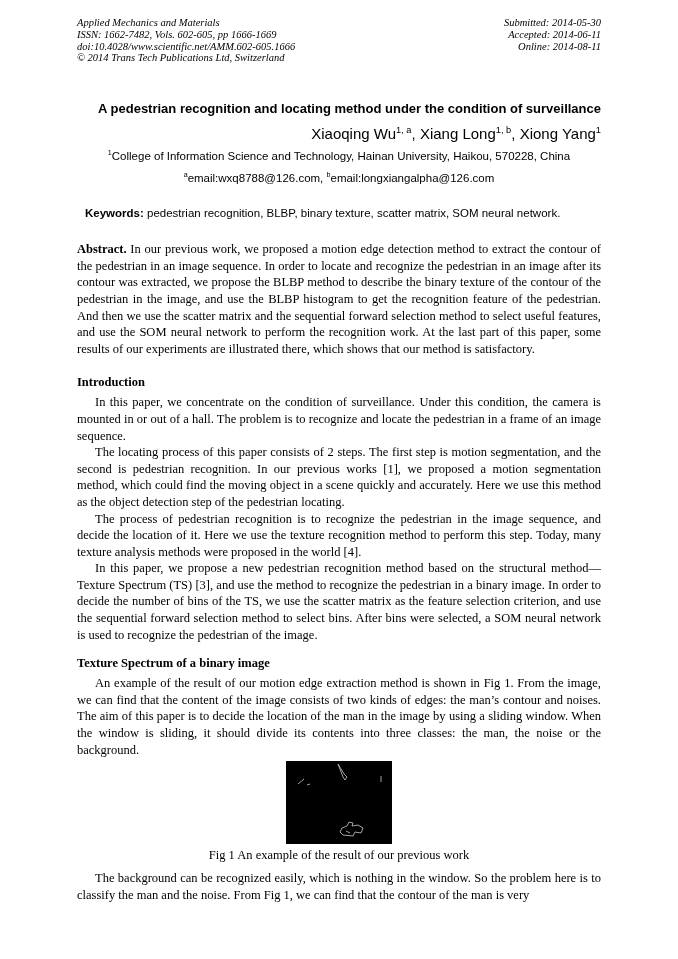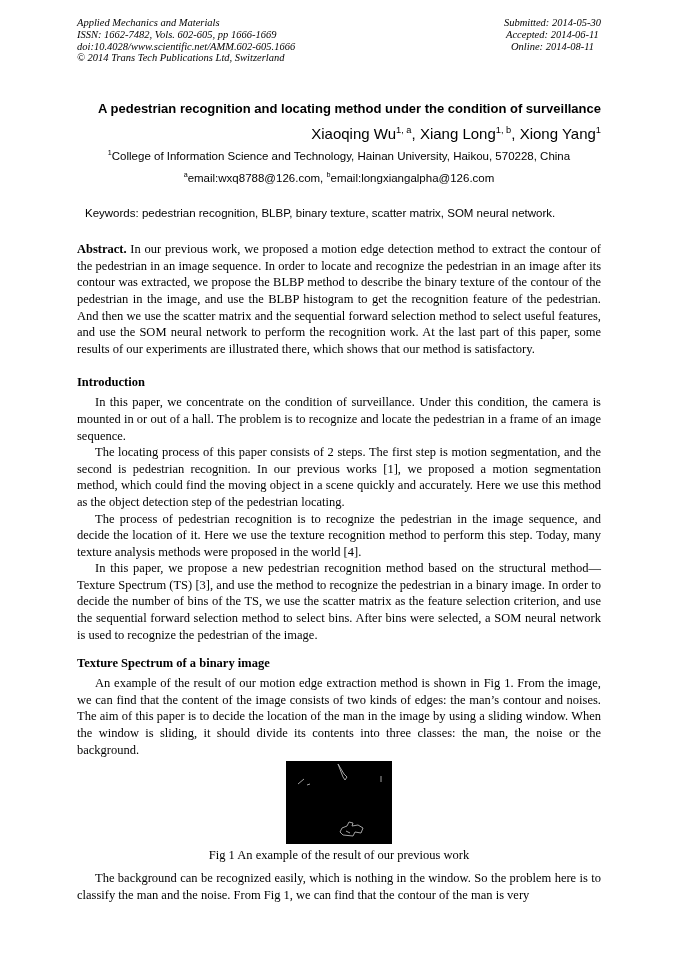"Submitted: 2014-05-30" .header-right { text-align: center -> right }
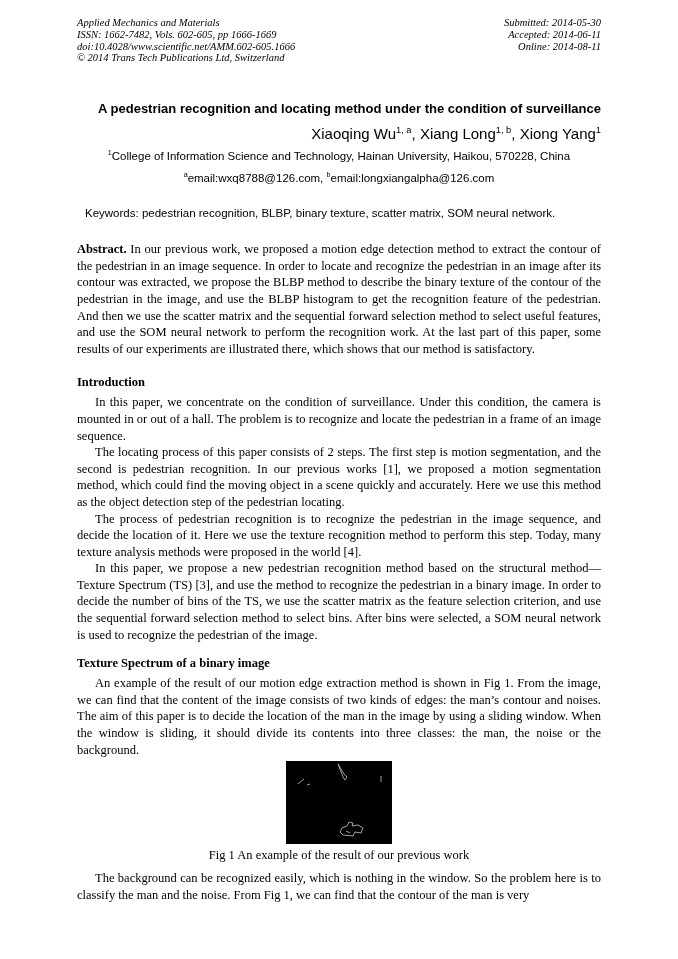"Keywords:" .keywords-line .kw-label { font-weight: normal -> bold }
